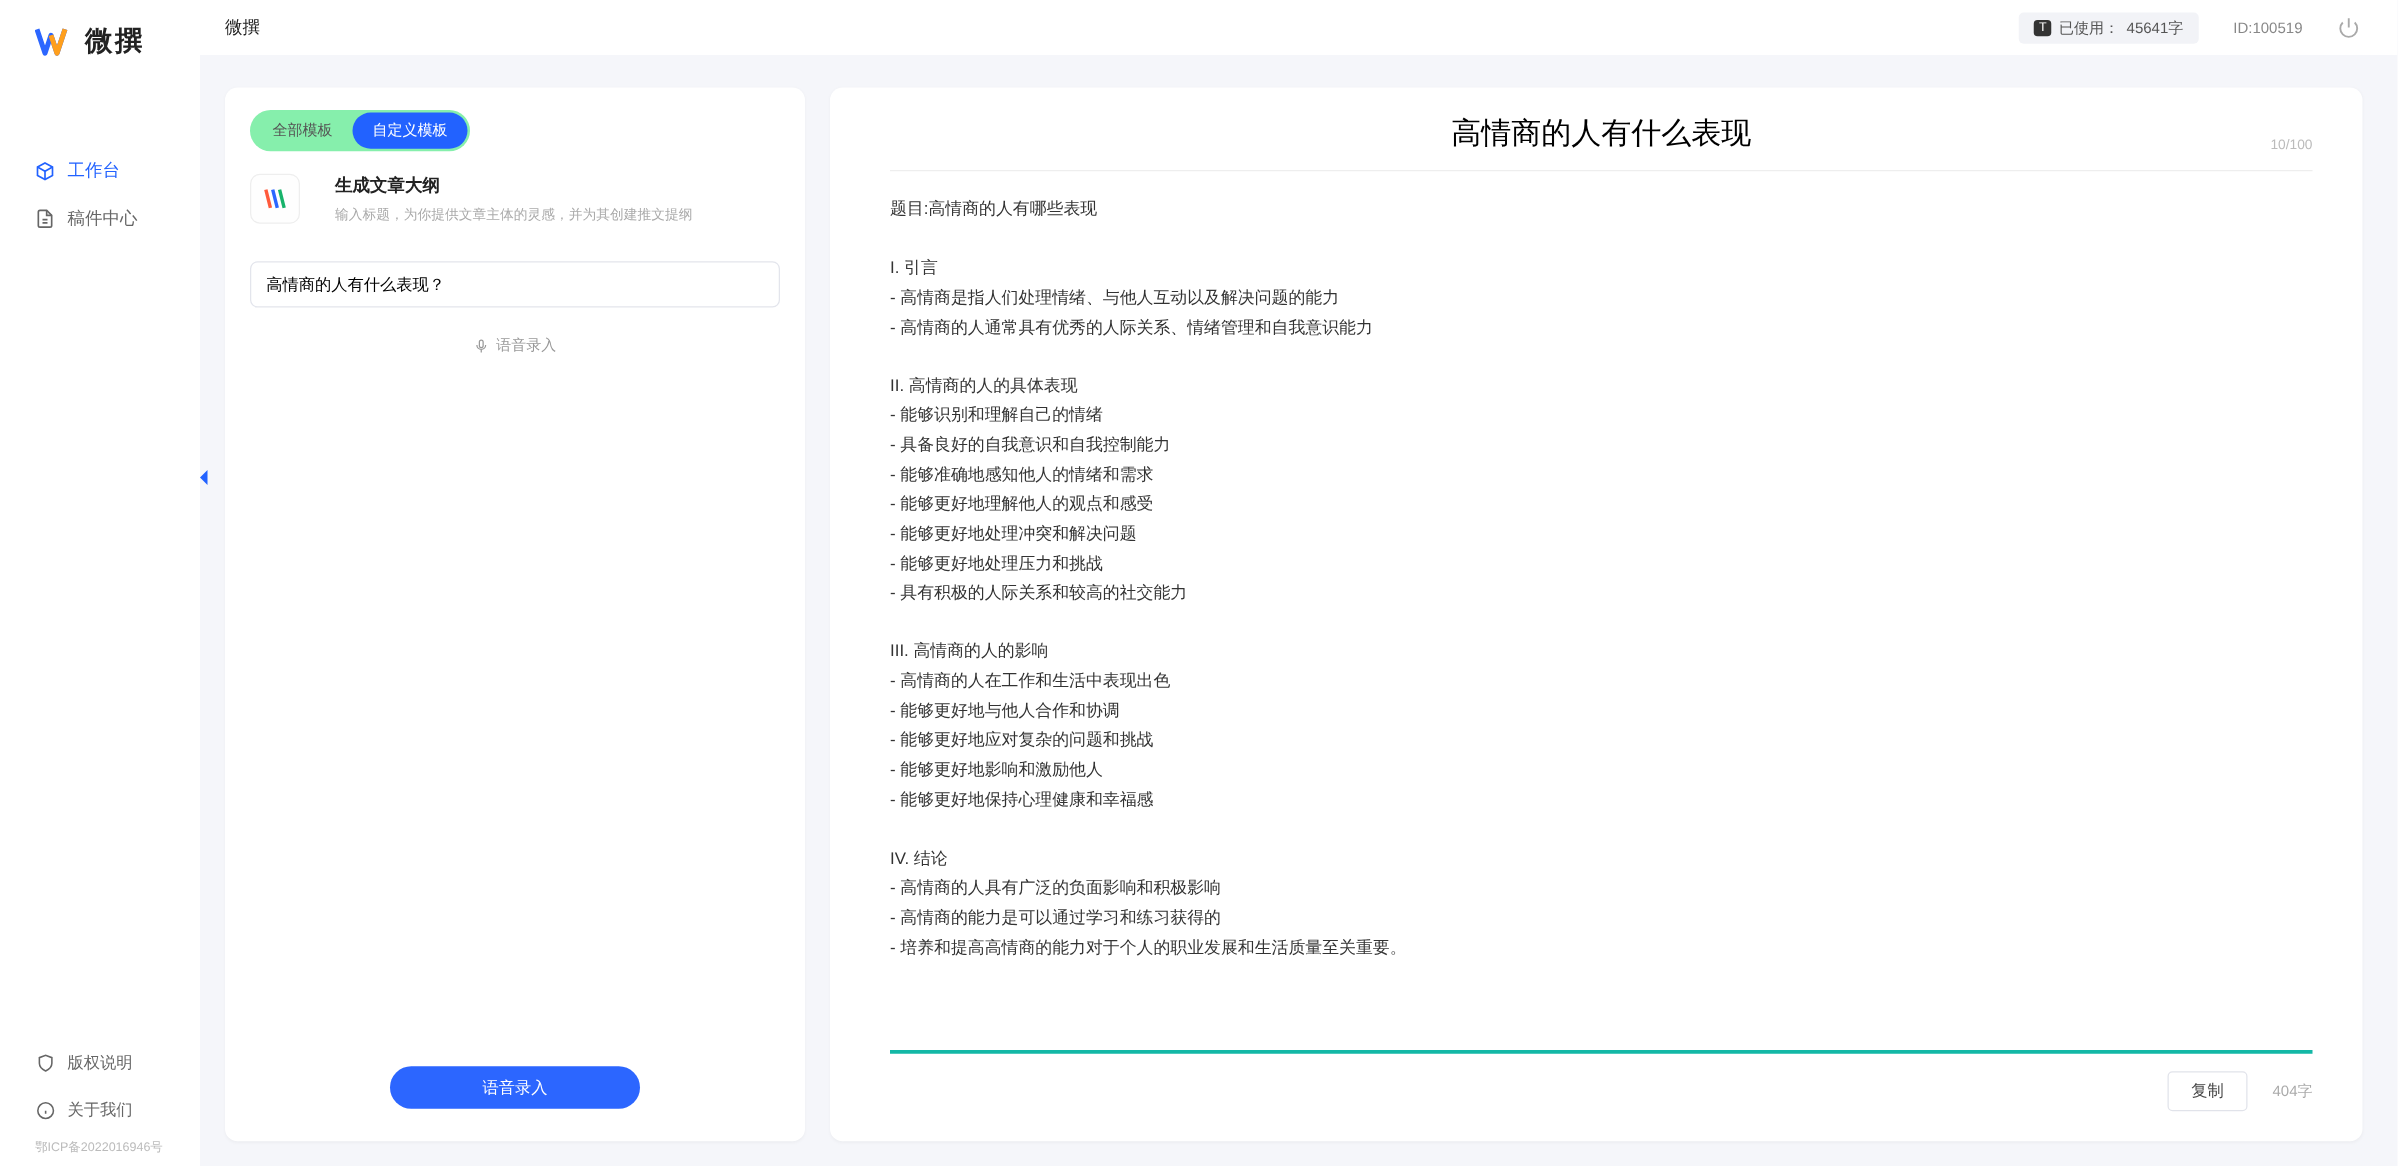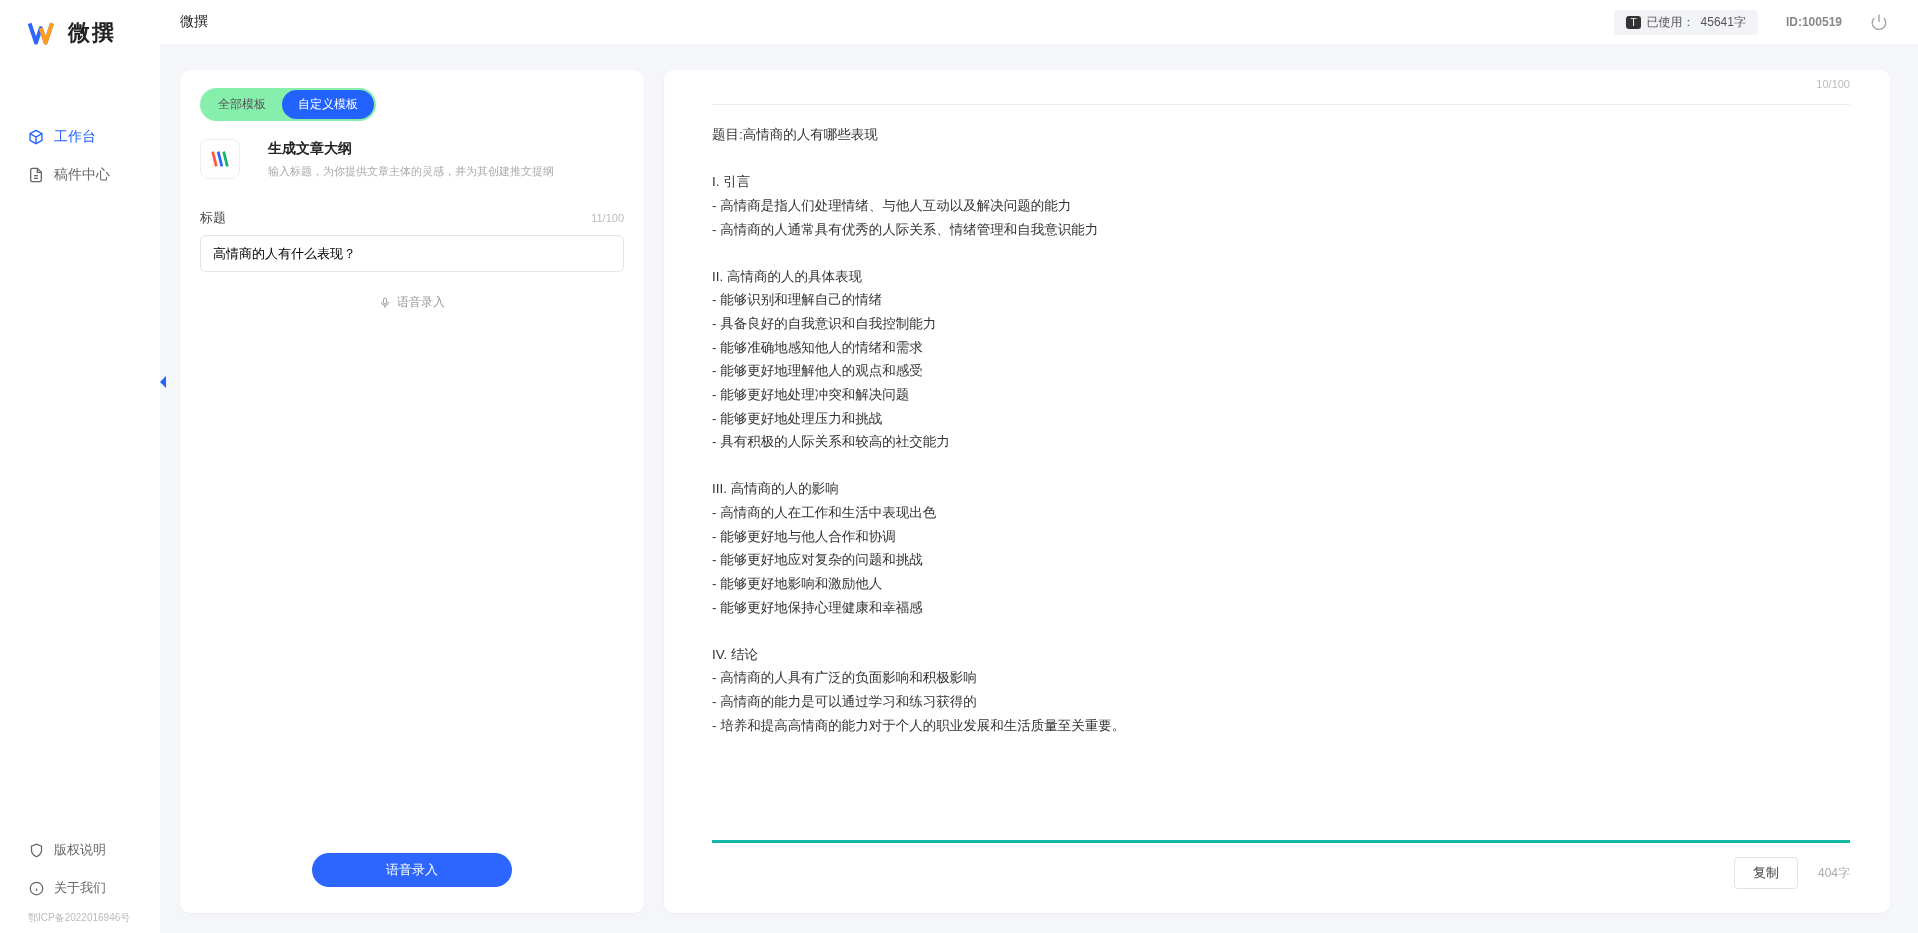"ID:100519" .user-id { font-weight: bold -> none }
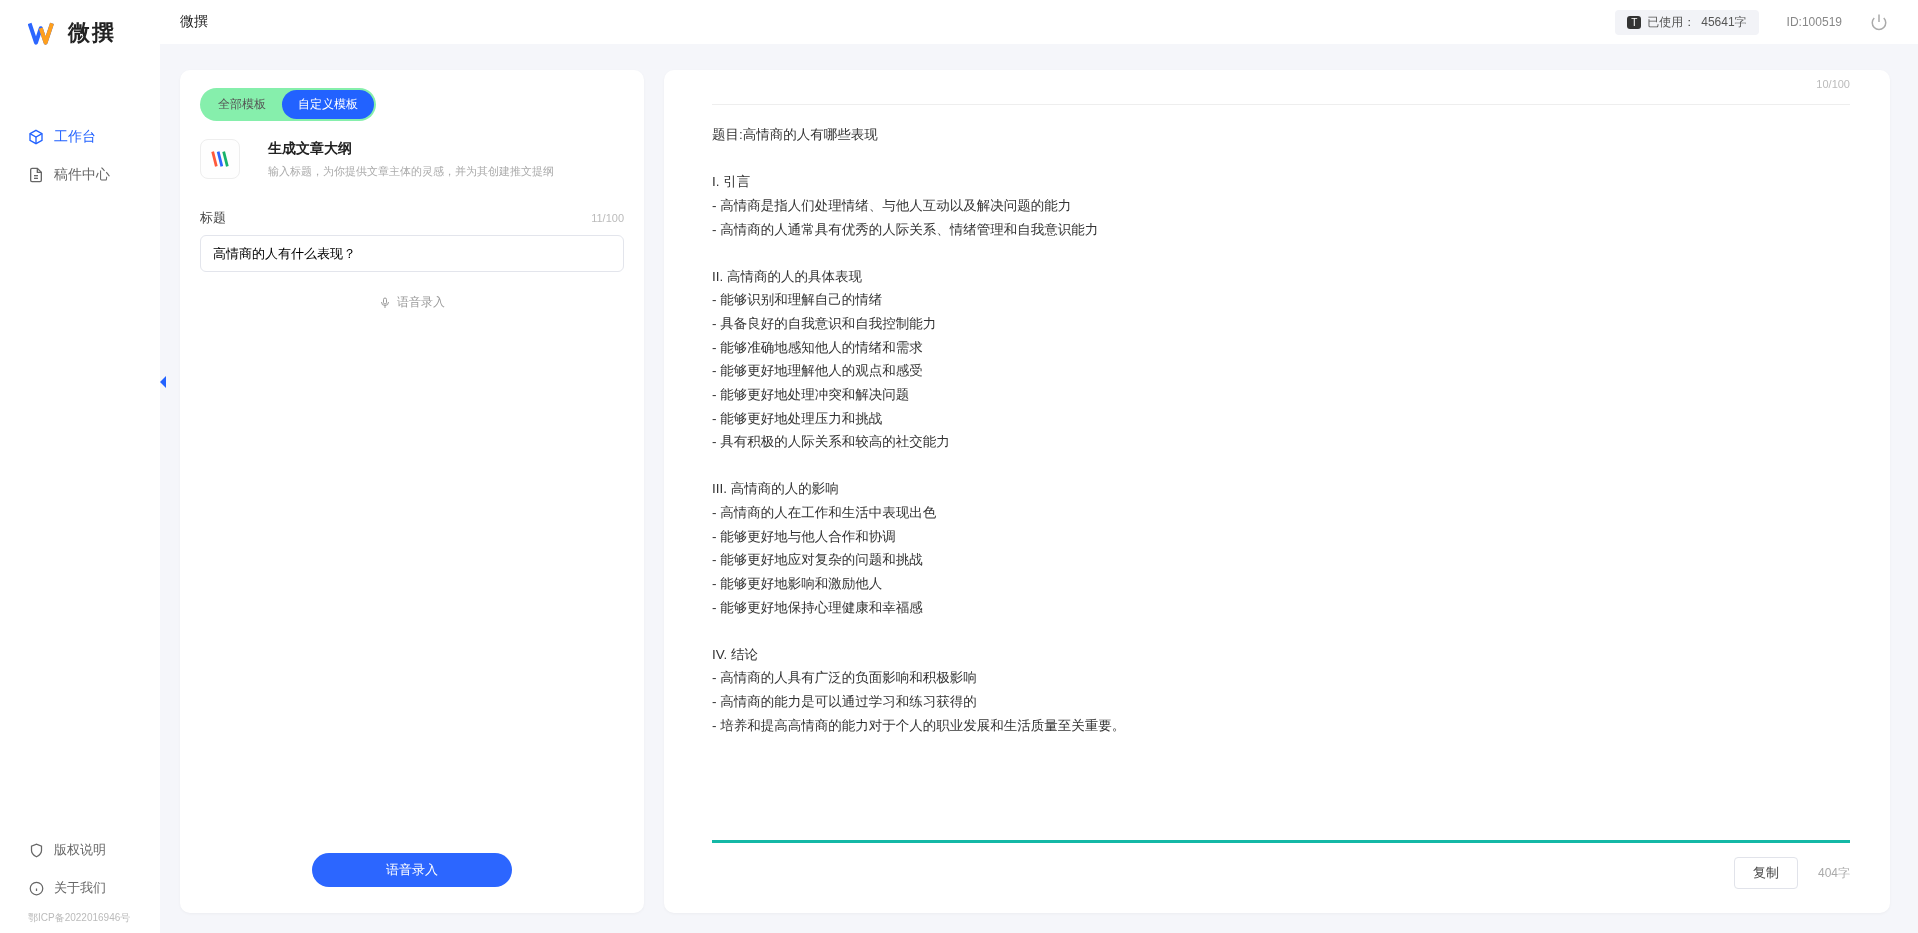"高情商的人有什么表现" div.output-title { html: none -> <div>高情商的人有什么表现</div> }
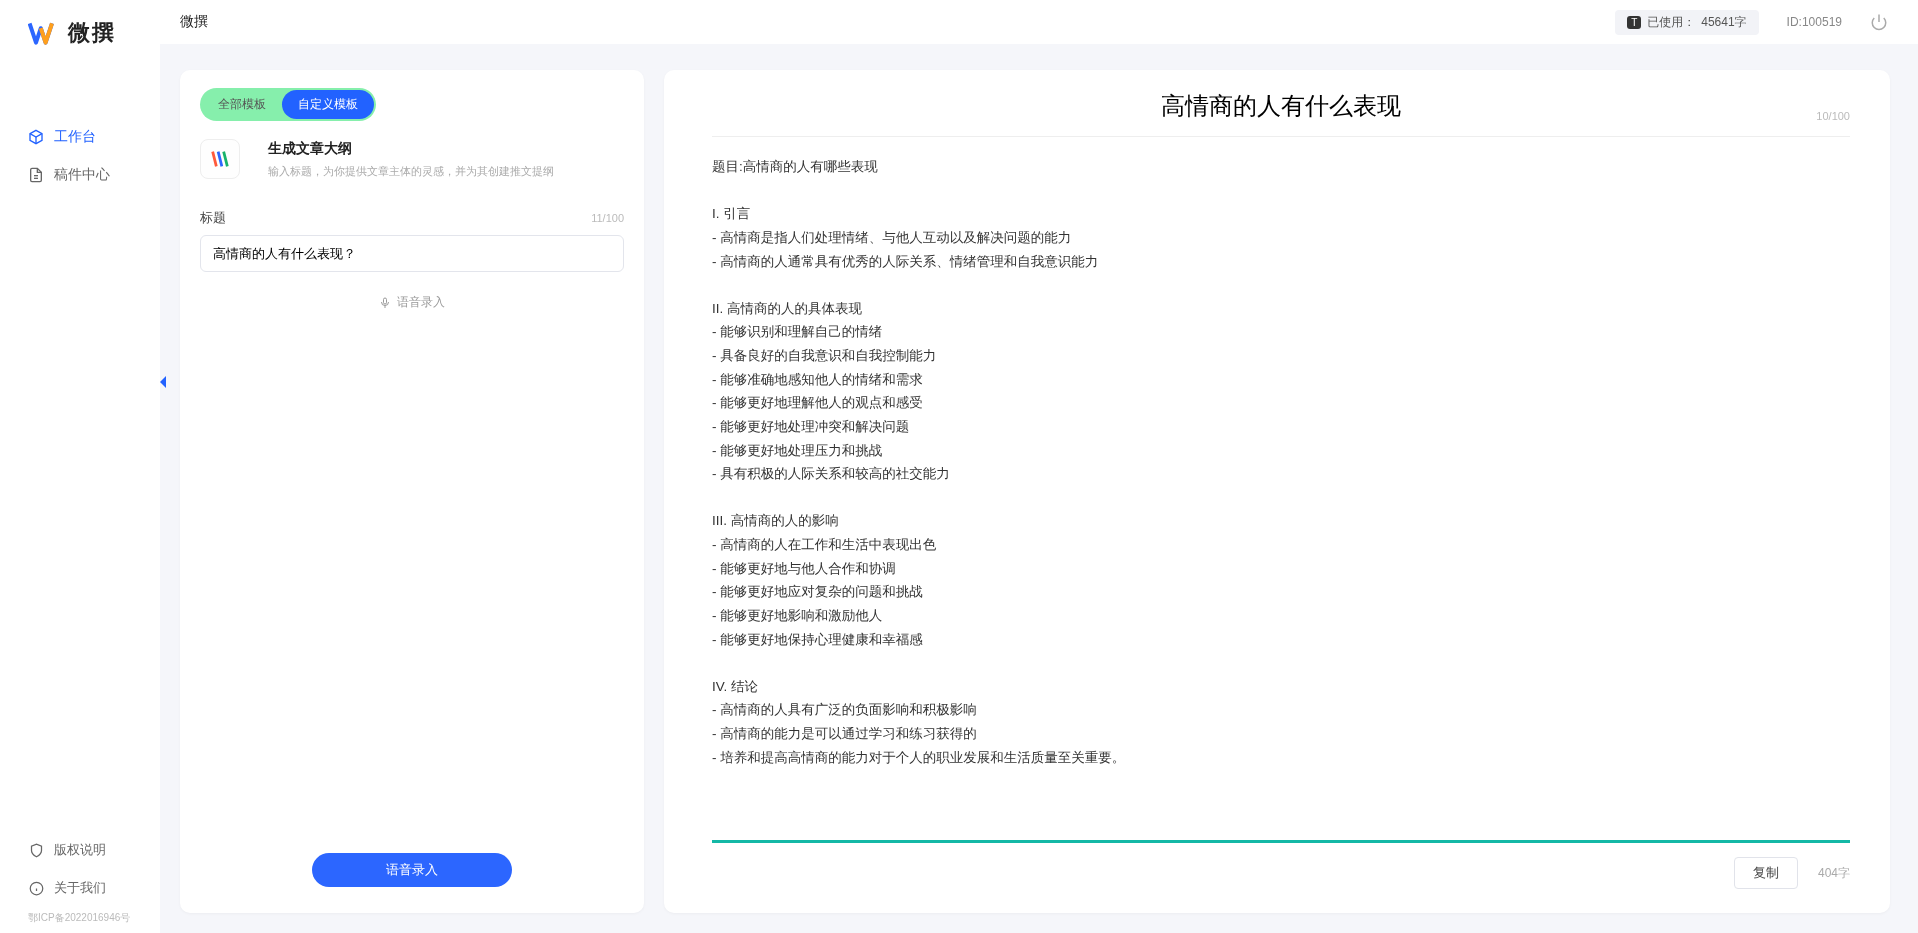"标题" div.field-label-row { html: <div> <span>标题</span> <span>11/100</span> </div> -> none }
